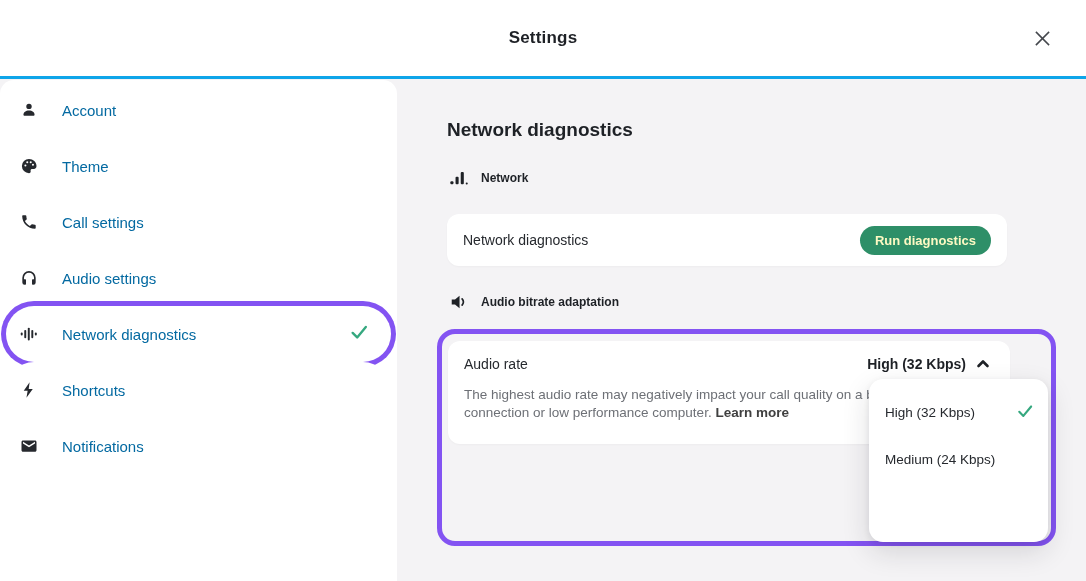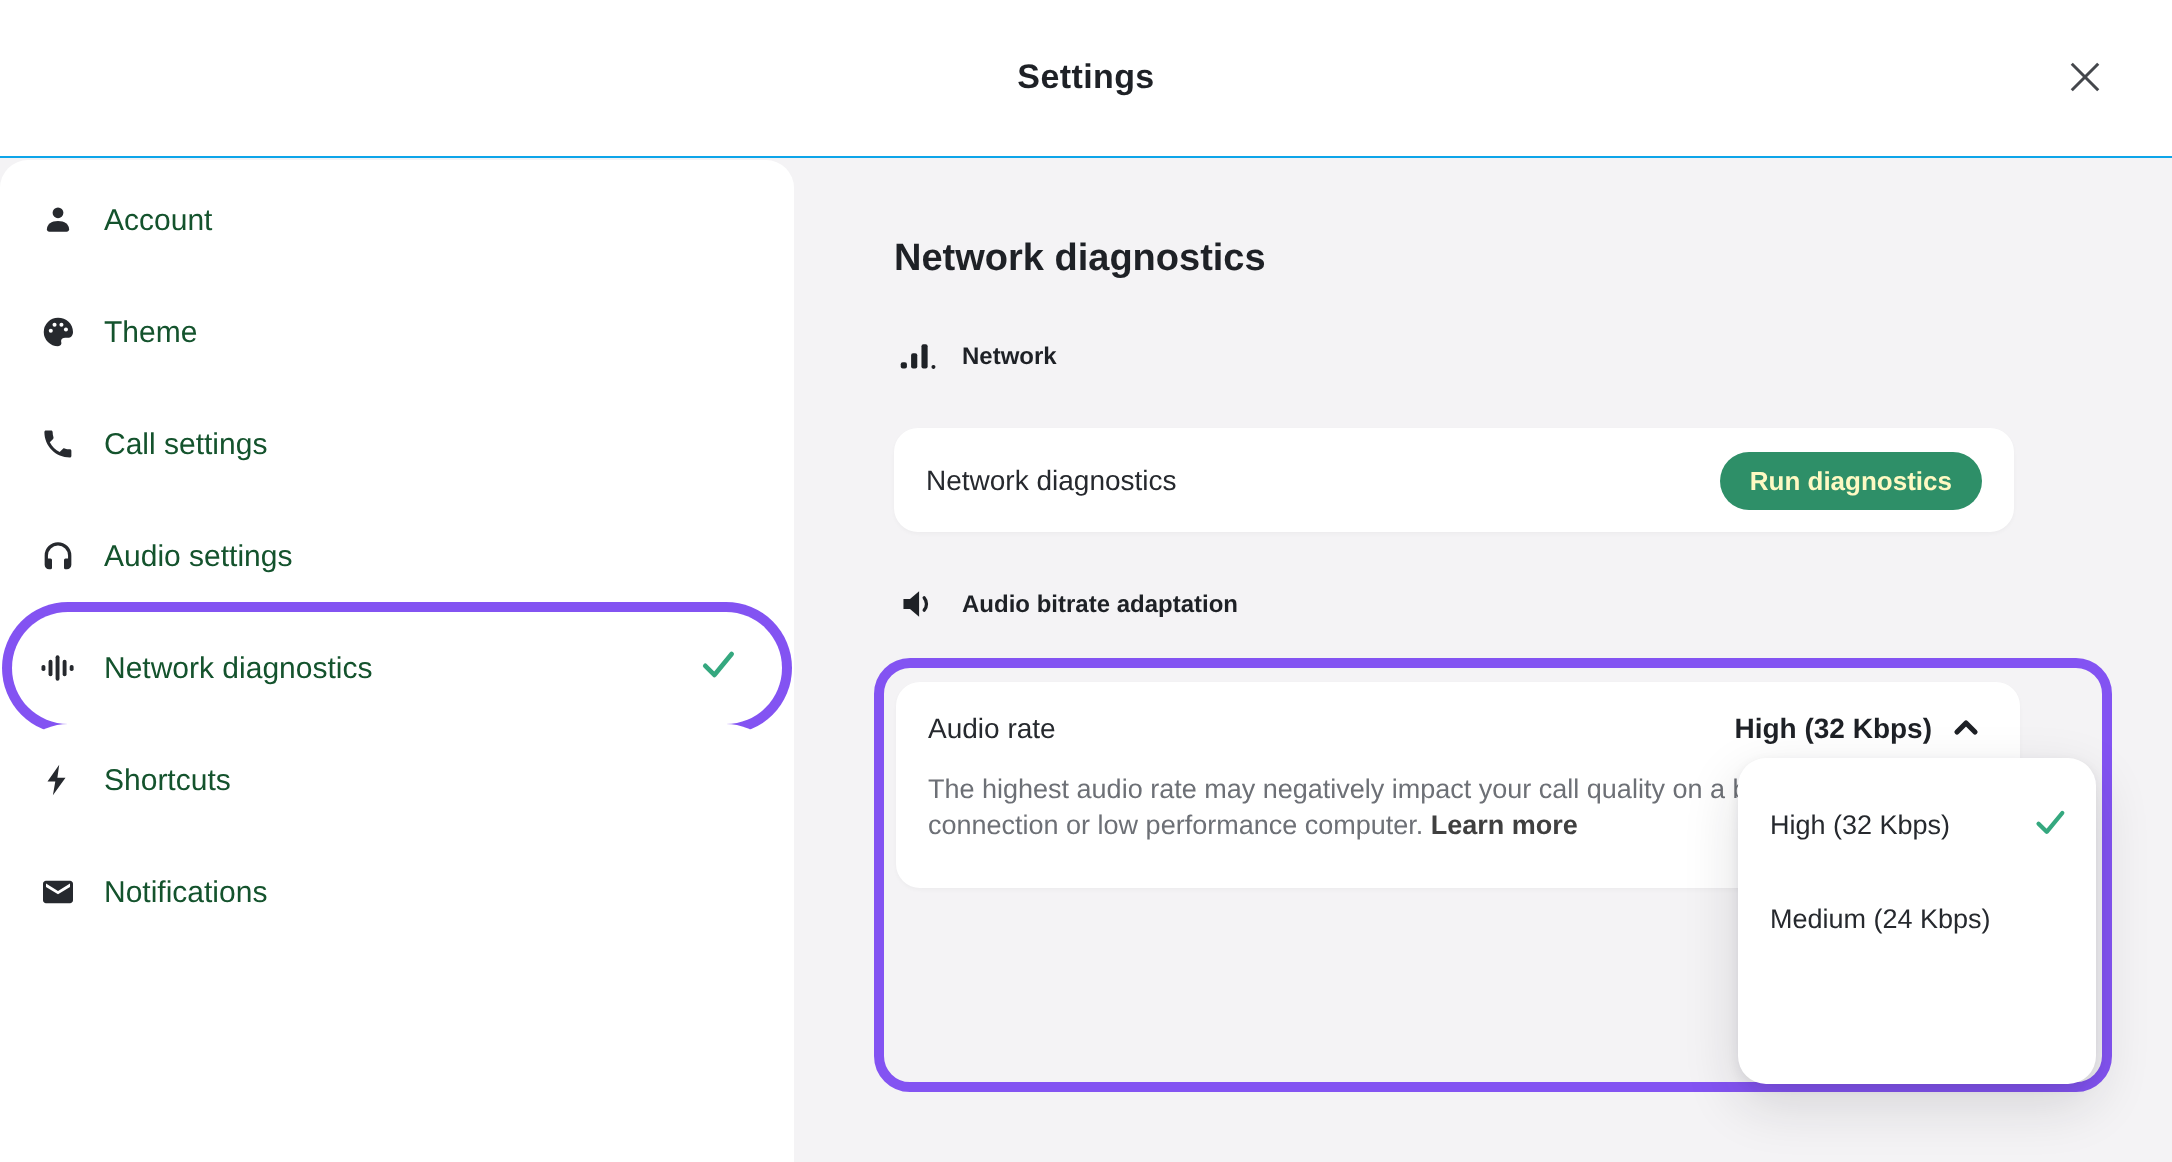"Settings" .header { border-bottom: 1px solid #0ea5e9 -> 3px solid #0ea5e9 }
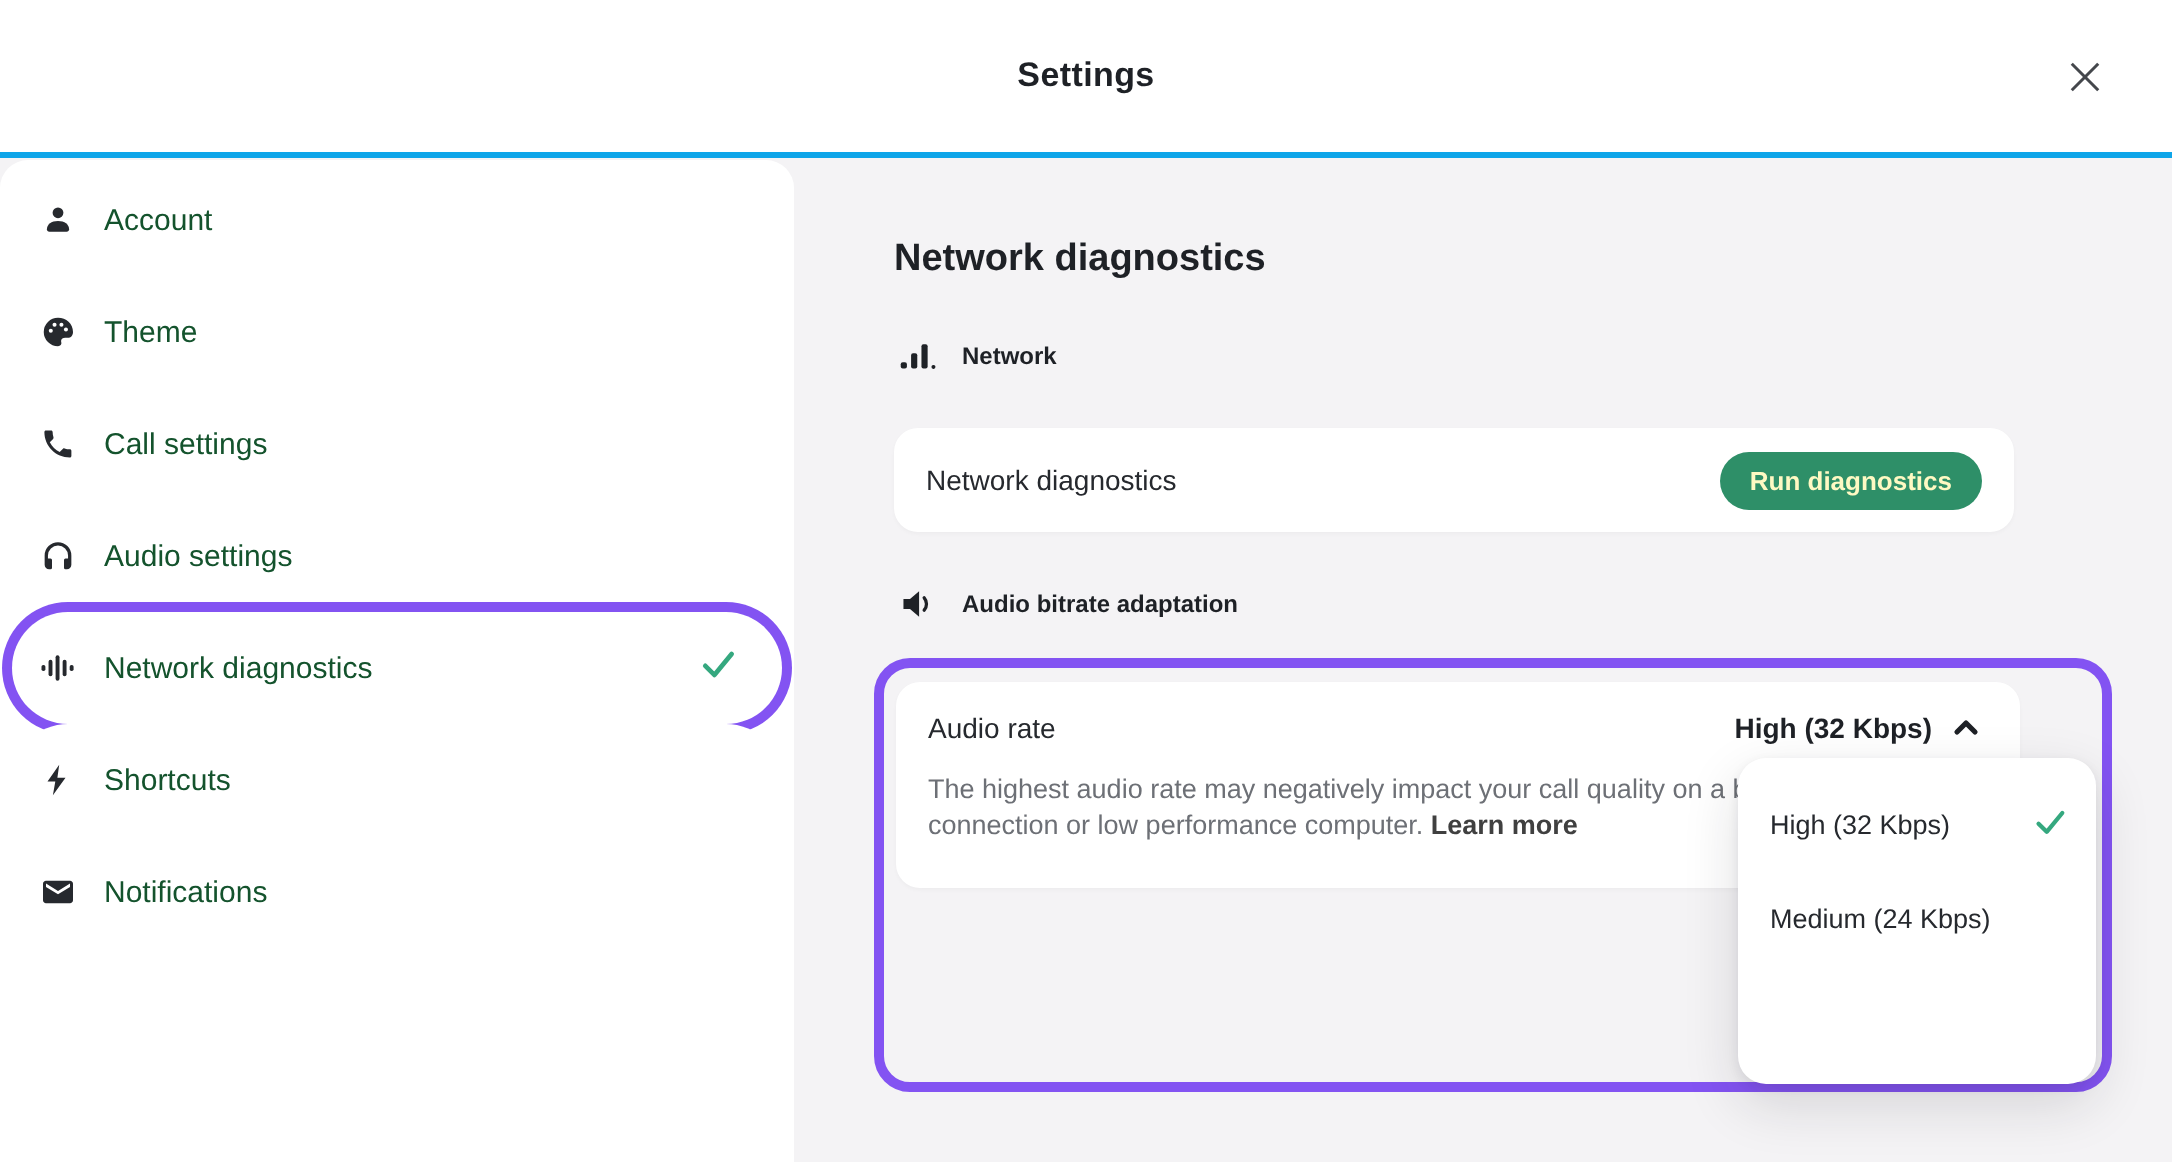"Account" .side-item .lbl { color: #14532d -> #0369a1; margin-left: 14px -> 24px }
